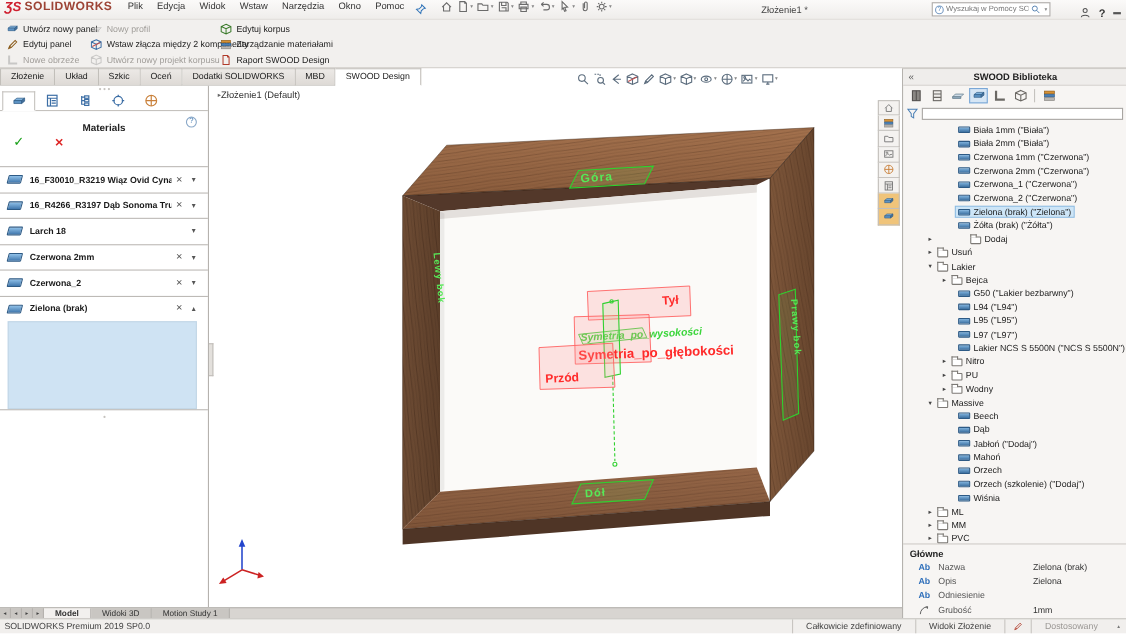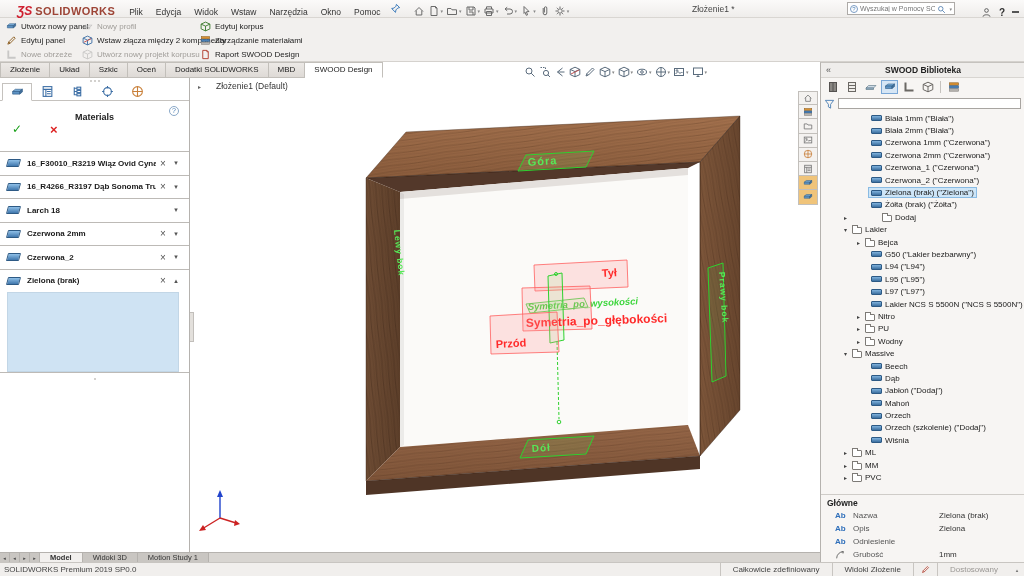"ƷS" #titlebar { align-items: flex-end -> flex-start; padding-left: 13px -> none }
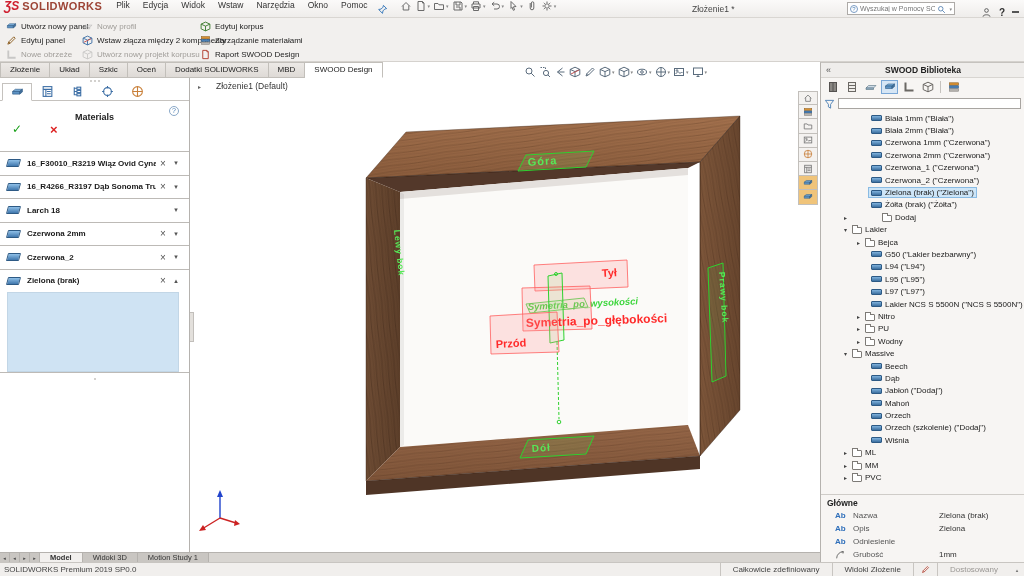"Złożenie1 (Default)" .feat-root { gap: 15px -> 0 }
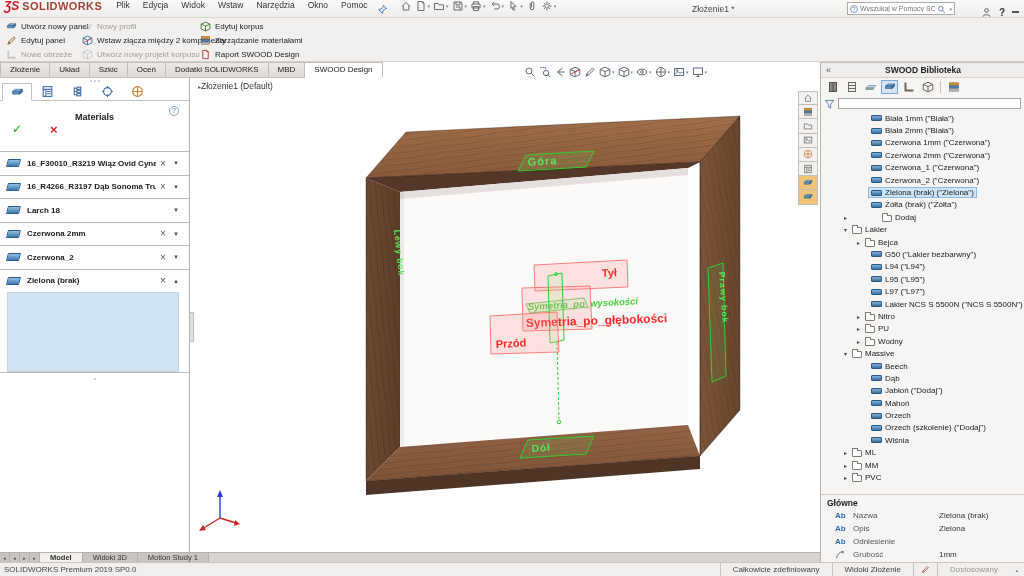"Usuń" div.t-row { html: none -> <div> <span>▸</span> <span> <span></span> <span>Usuń</span> </span> </div> }
